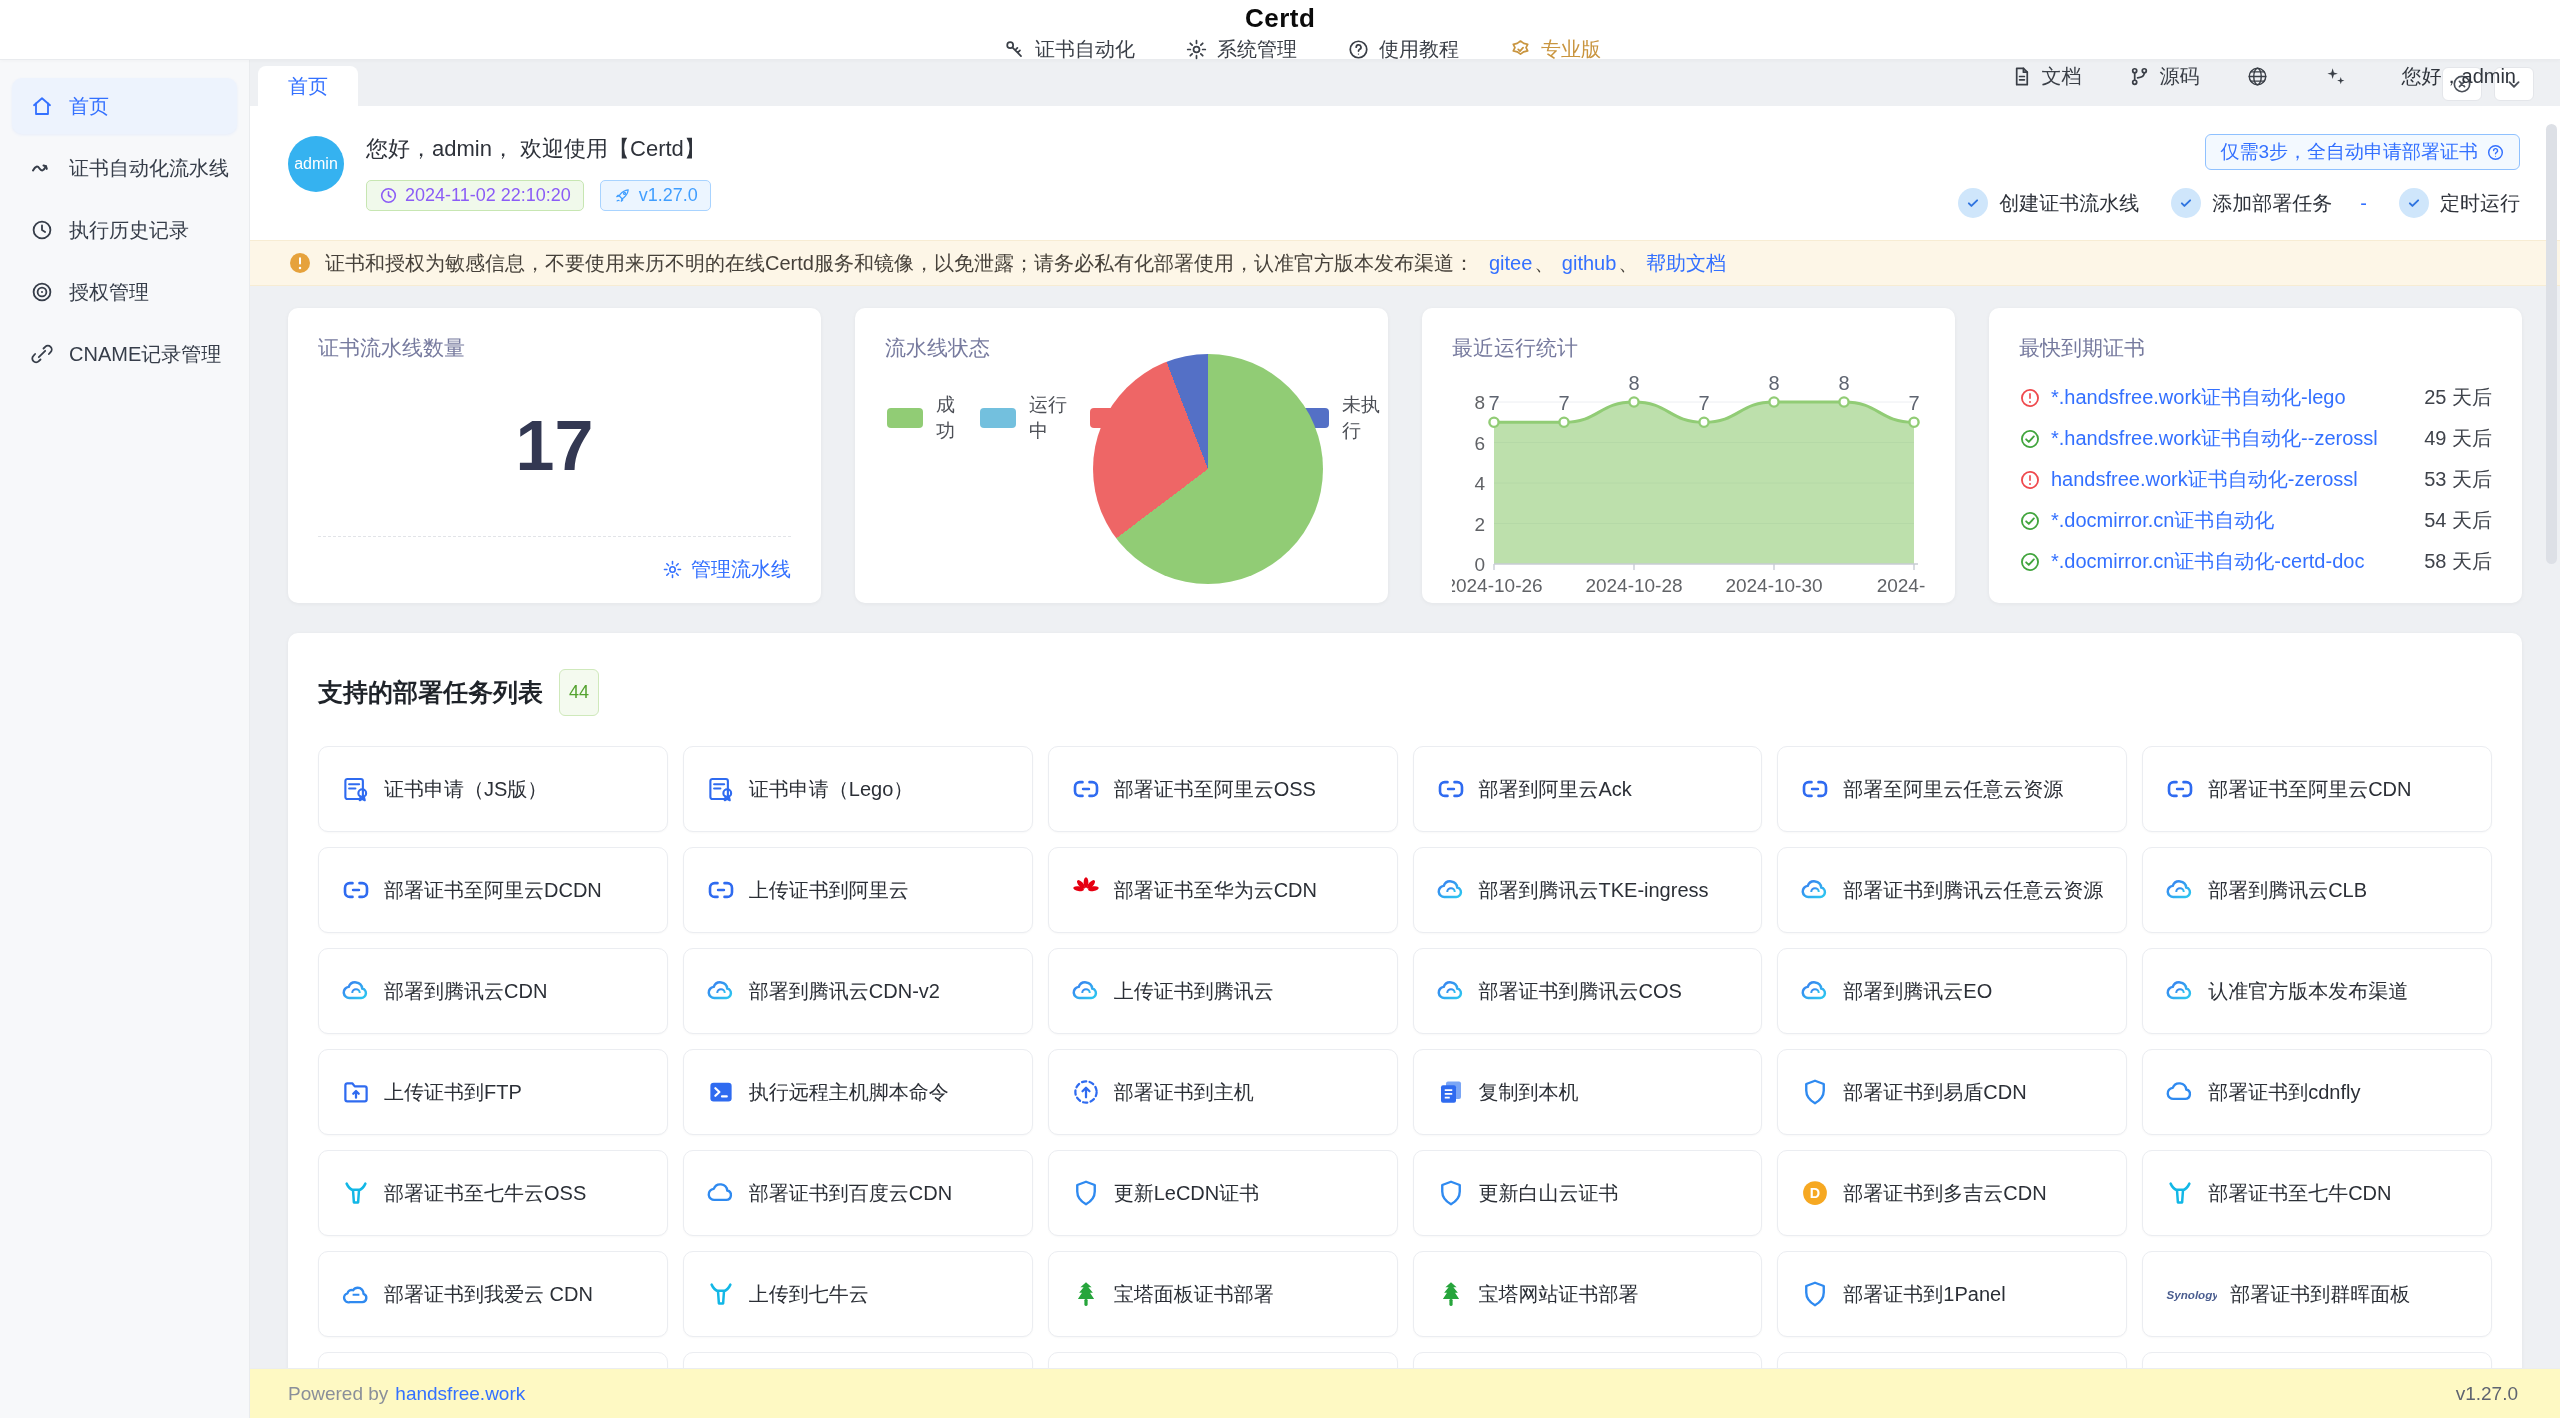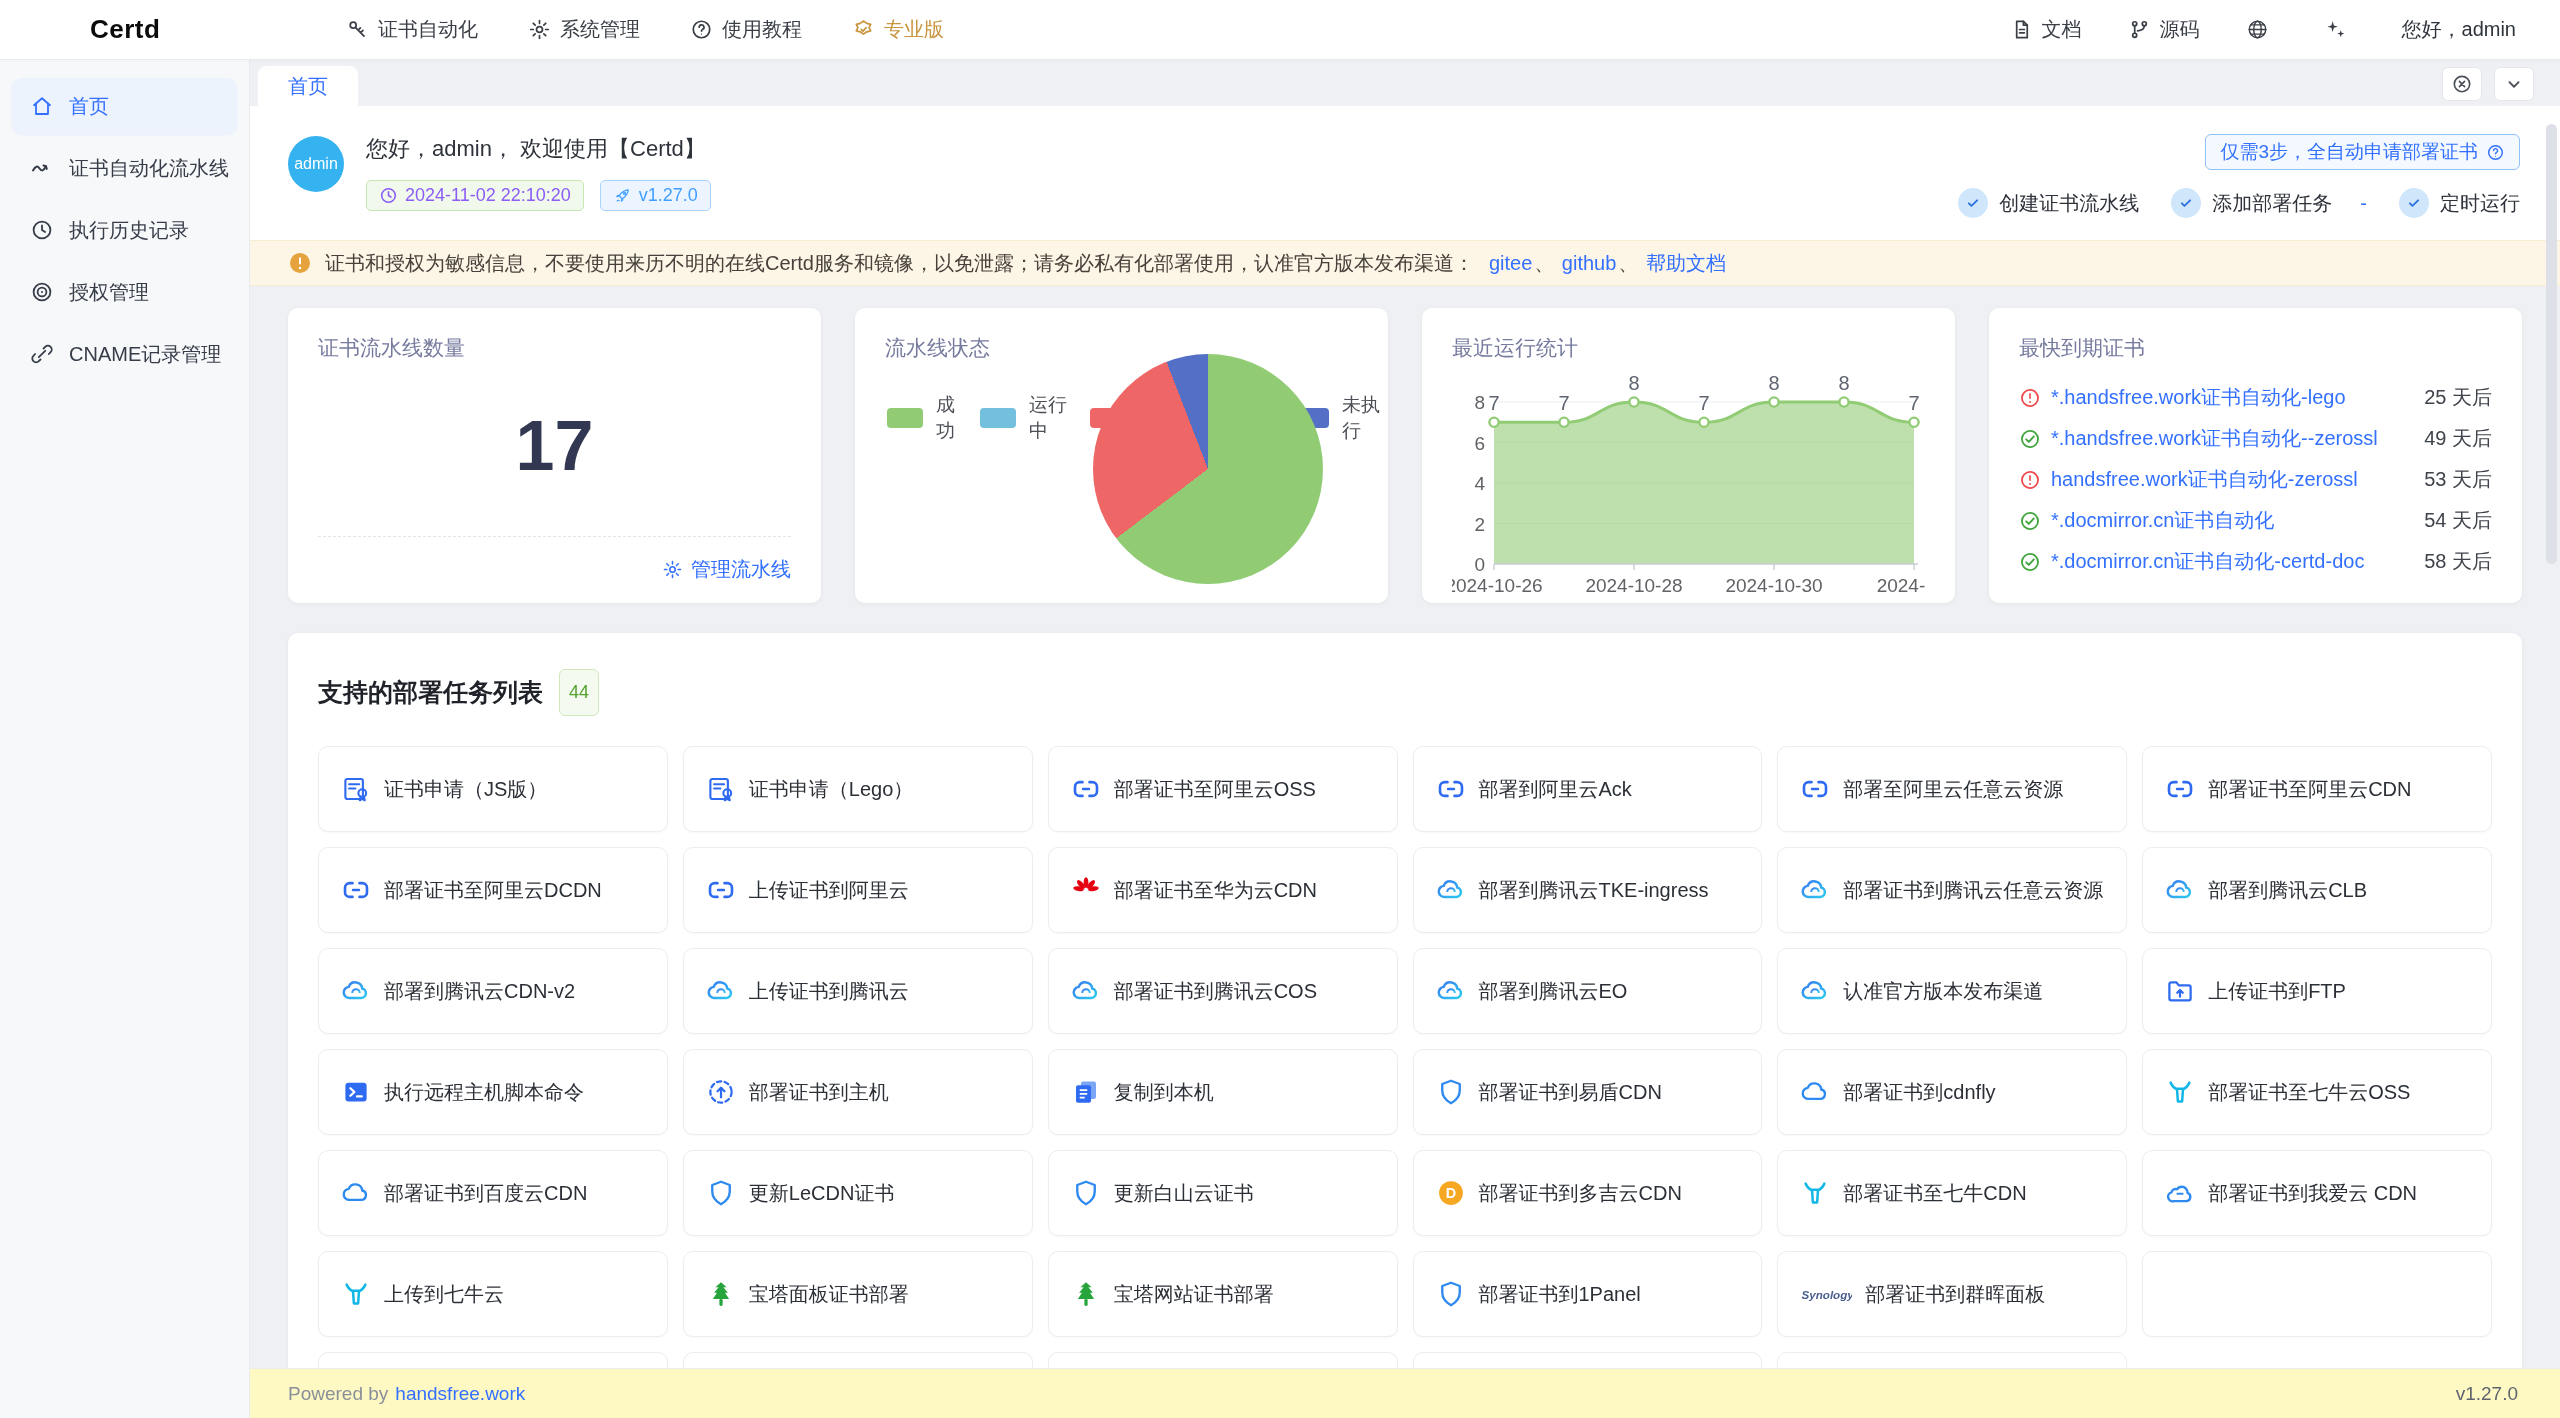"Certd" .header { flex-direction: none -> column }
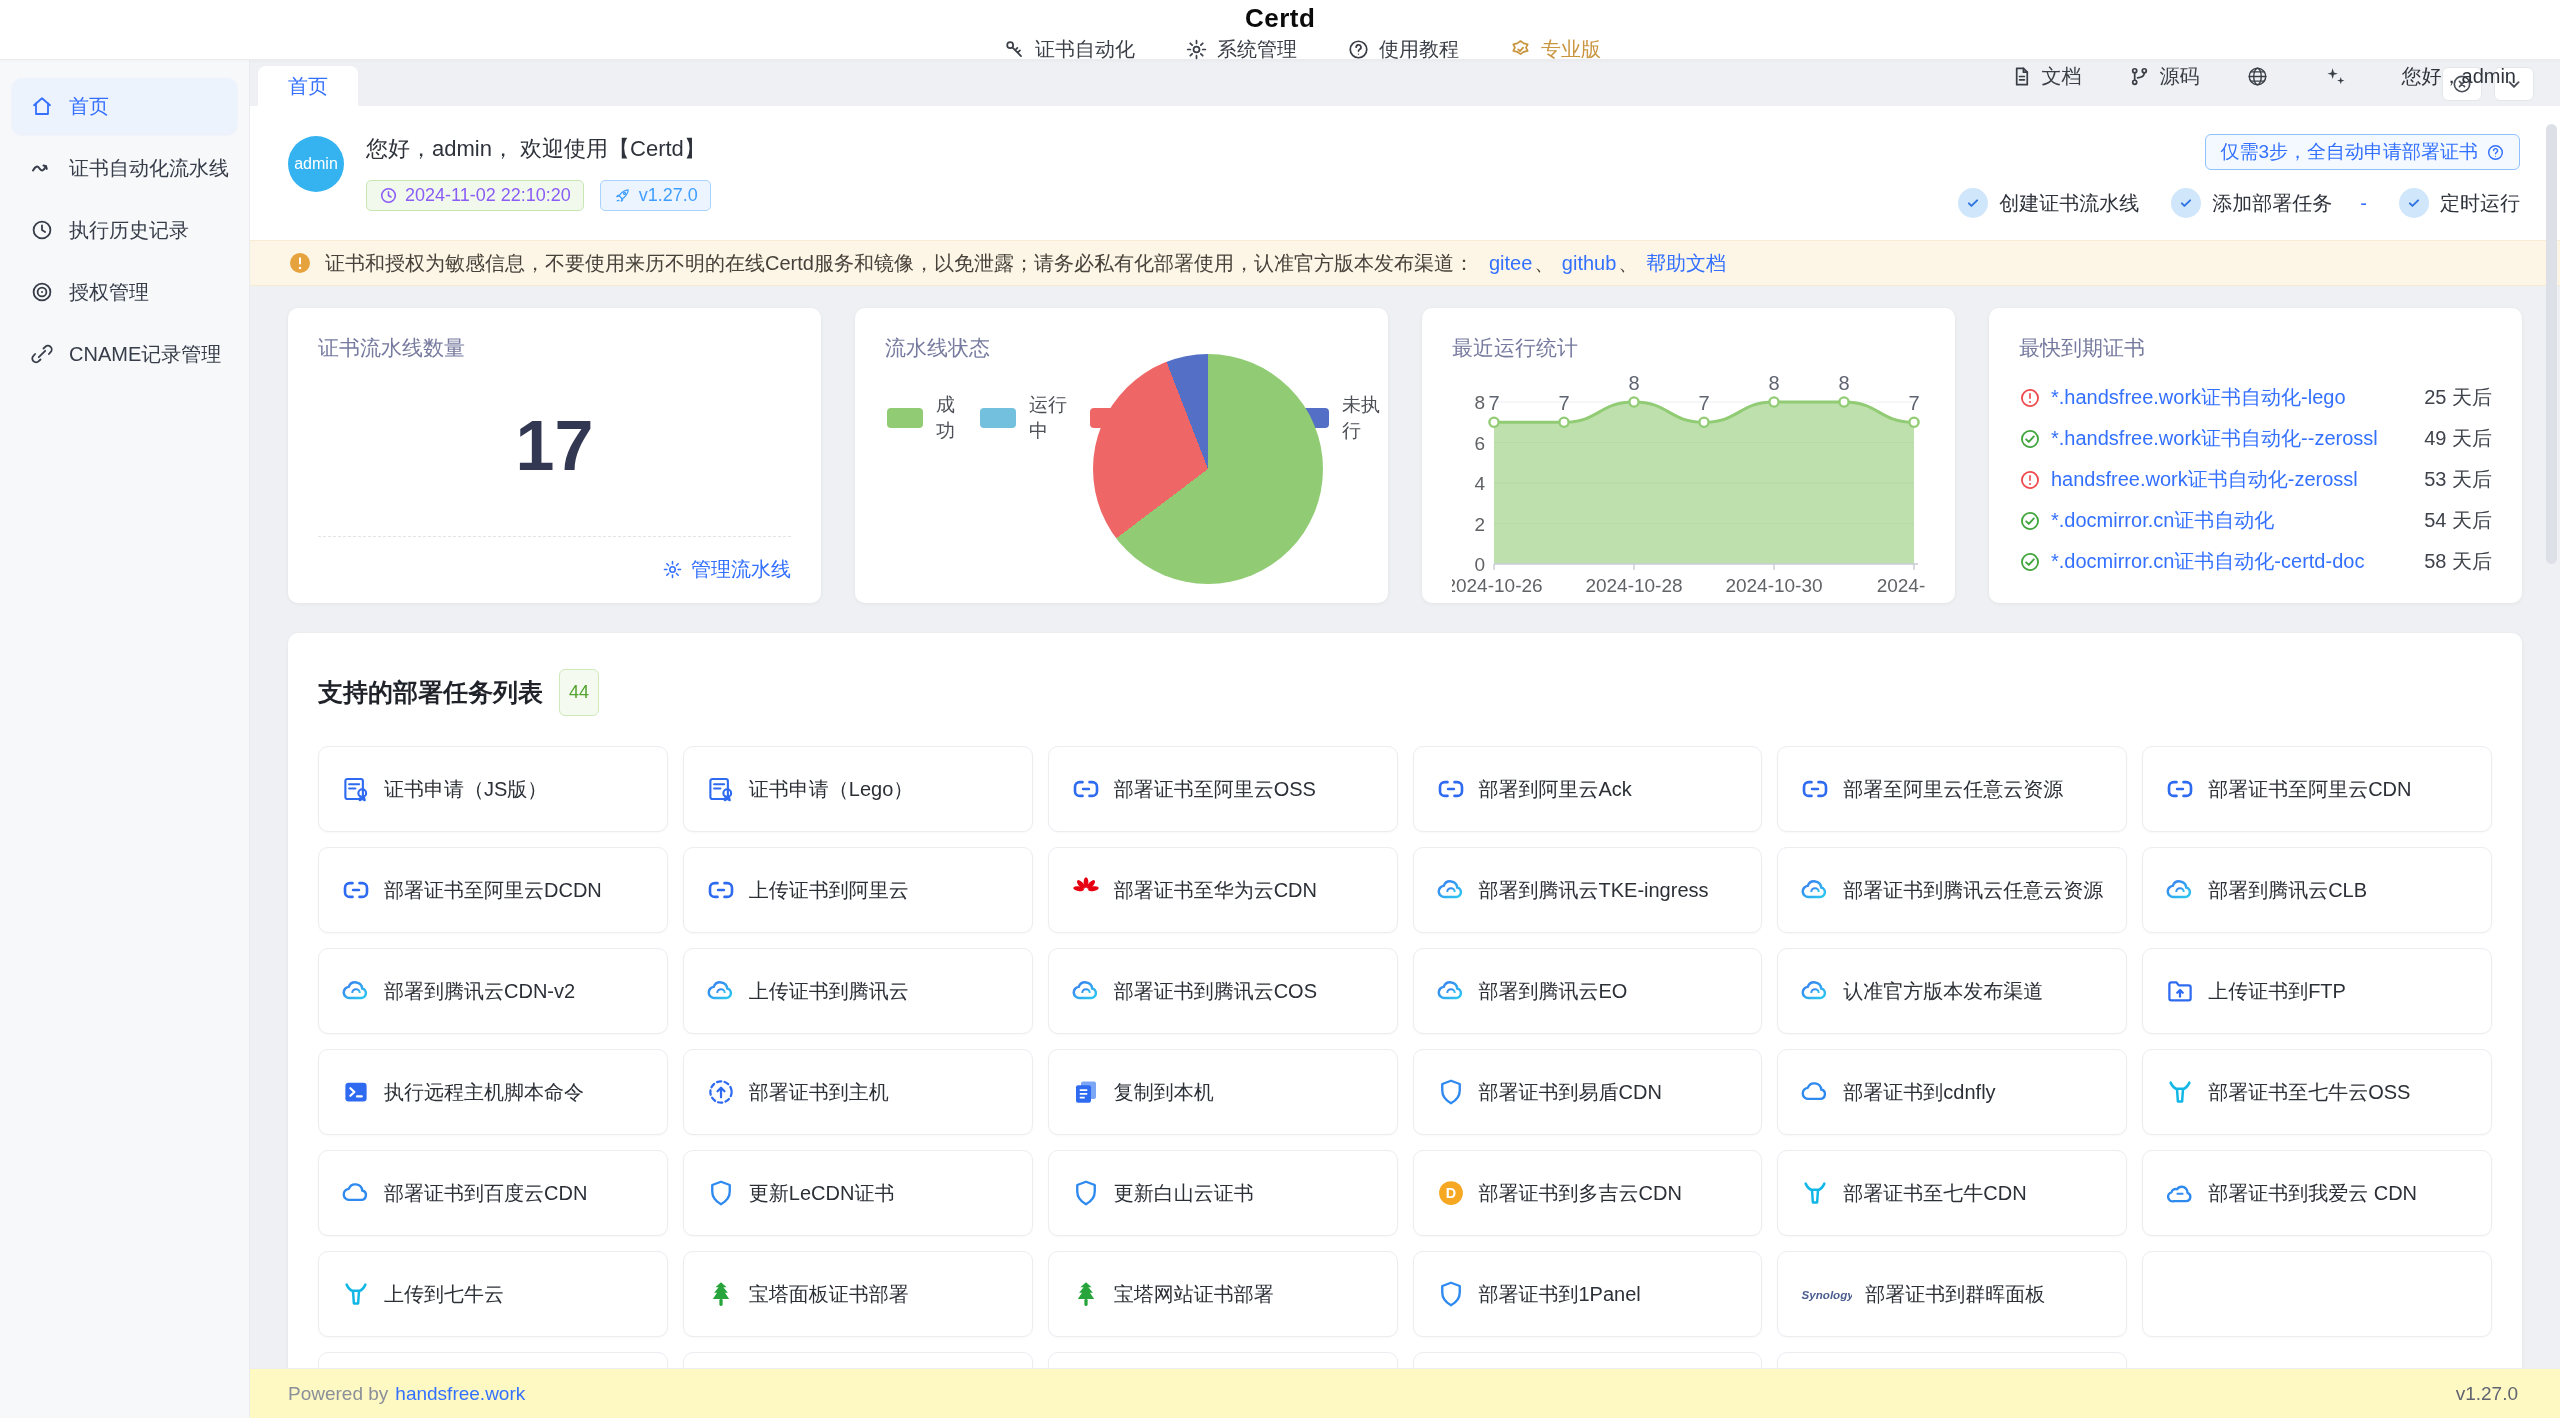"部署到腾讯云CDN" div.tile { html: none -> <div> <span> <svg> <defs> <linearGradient> <stop></stop> <stop></stop> </linearGradient> </defs> <path></path> <path></path> </svg> </span> <span>部署到腾讯云CDN</span> </div> }
